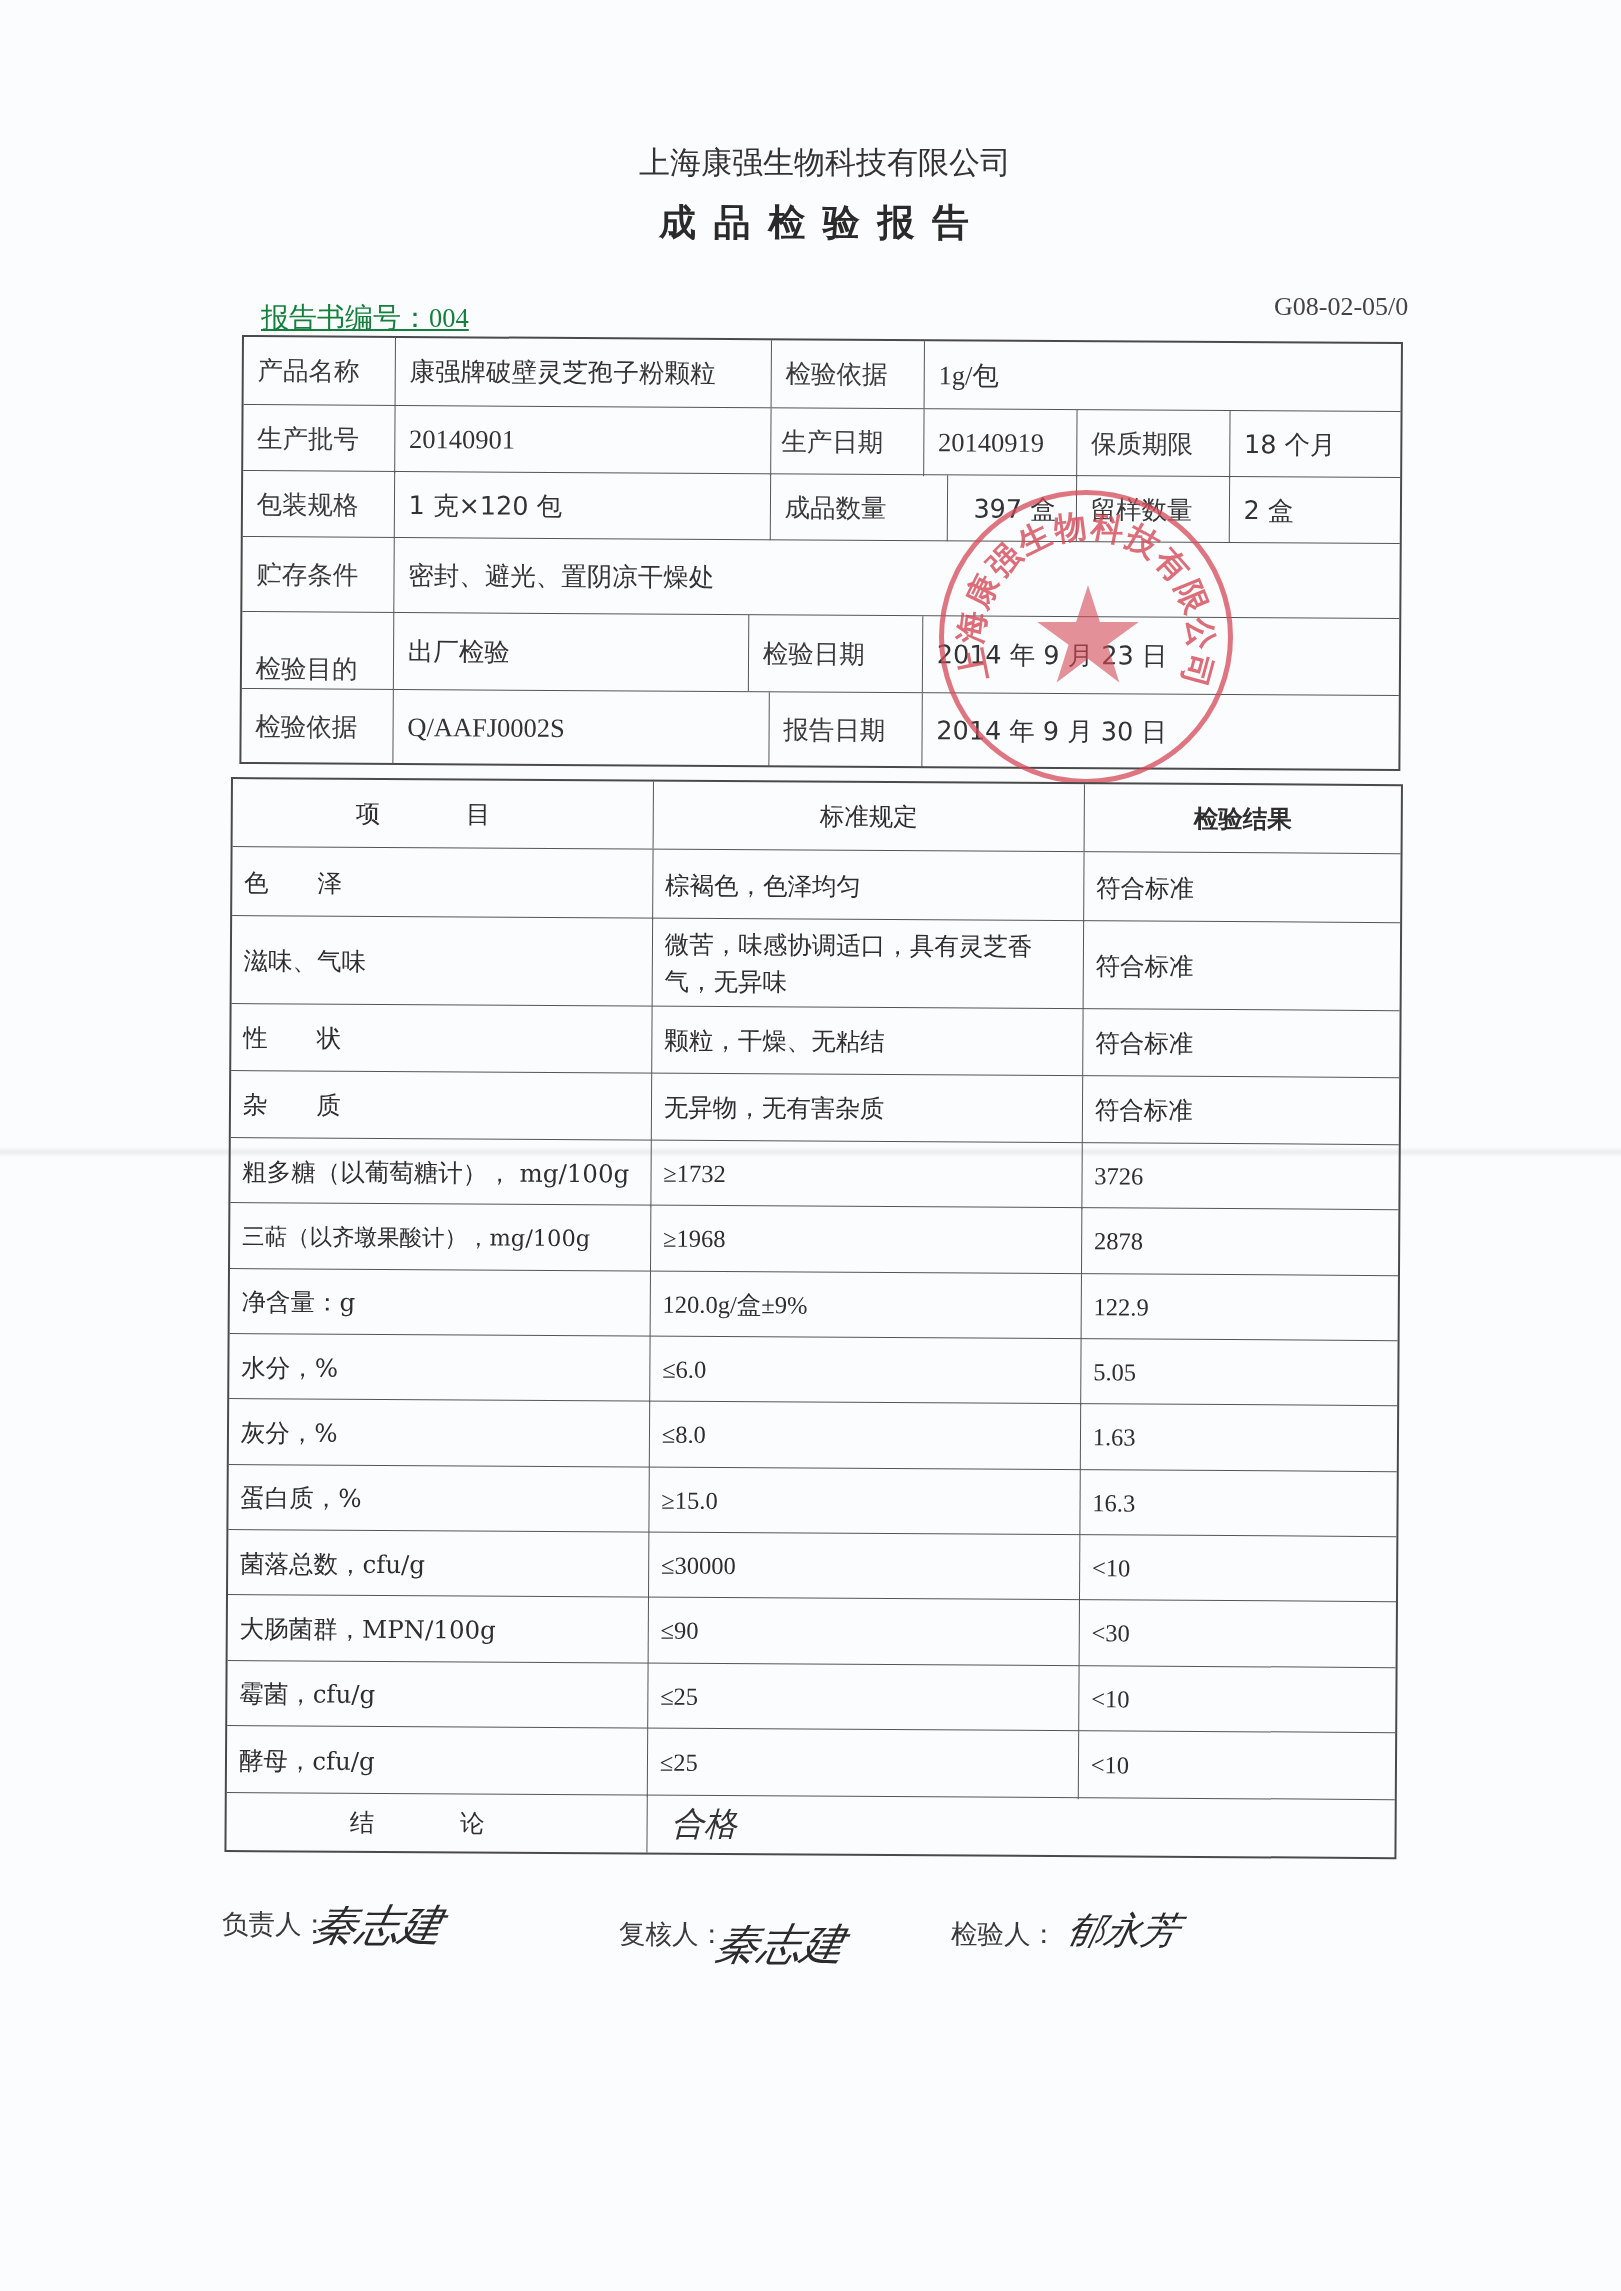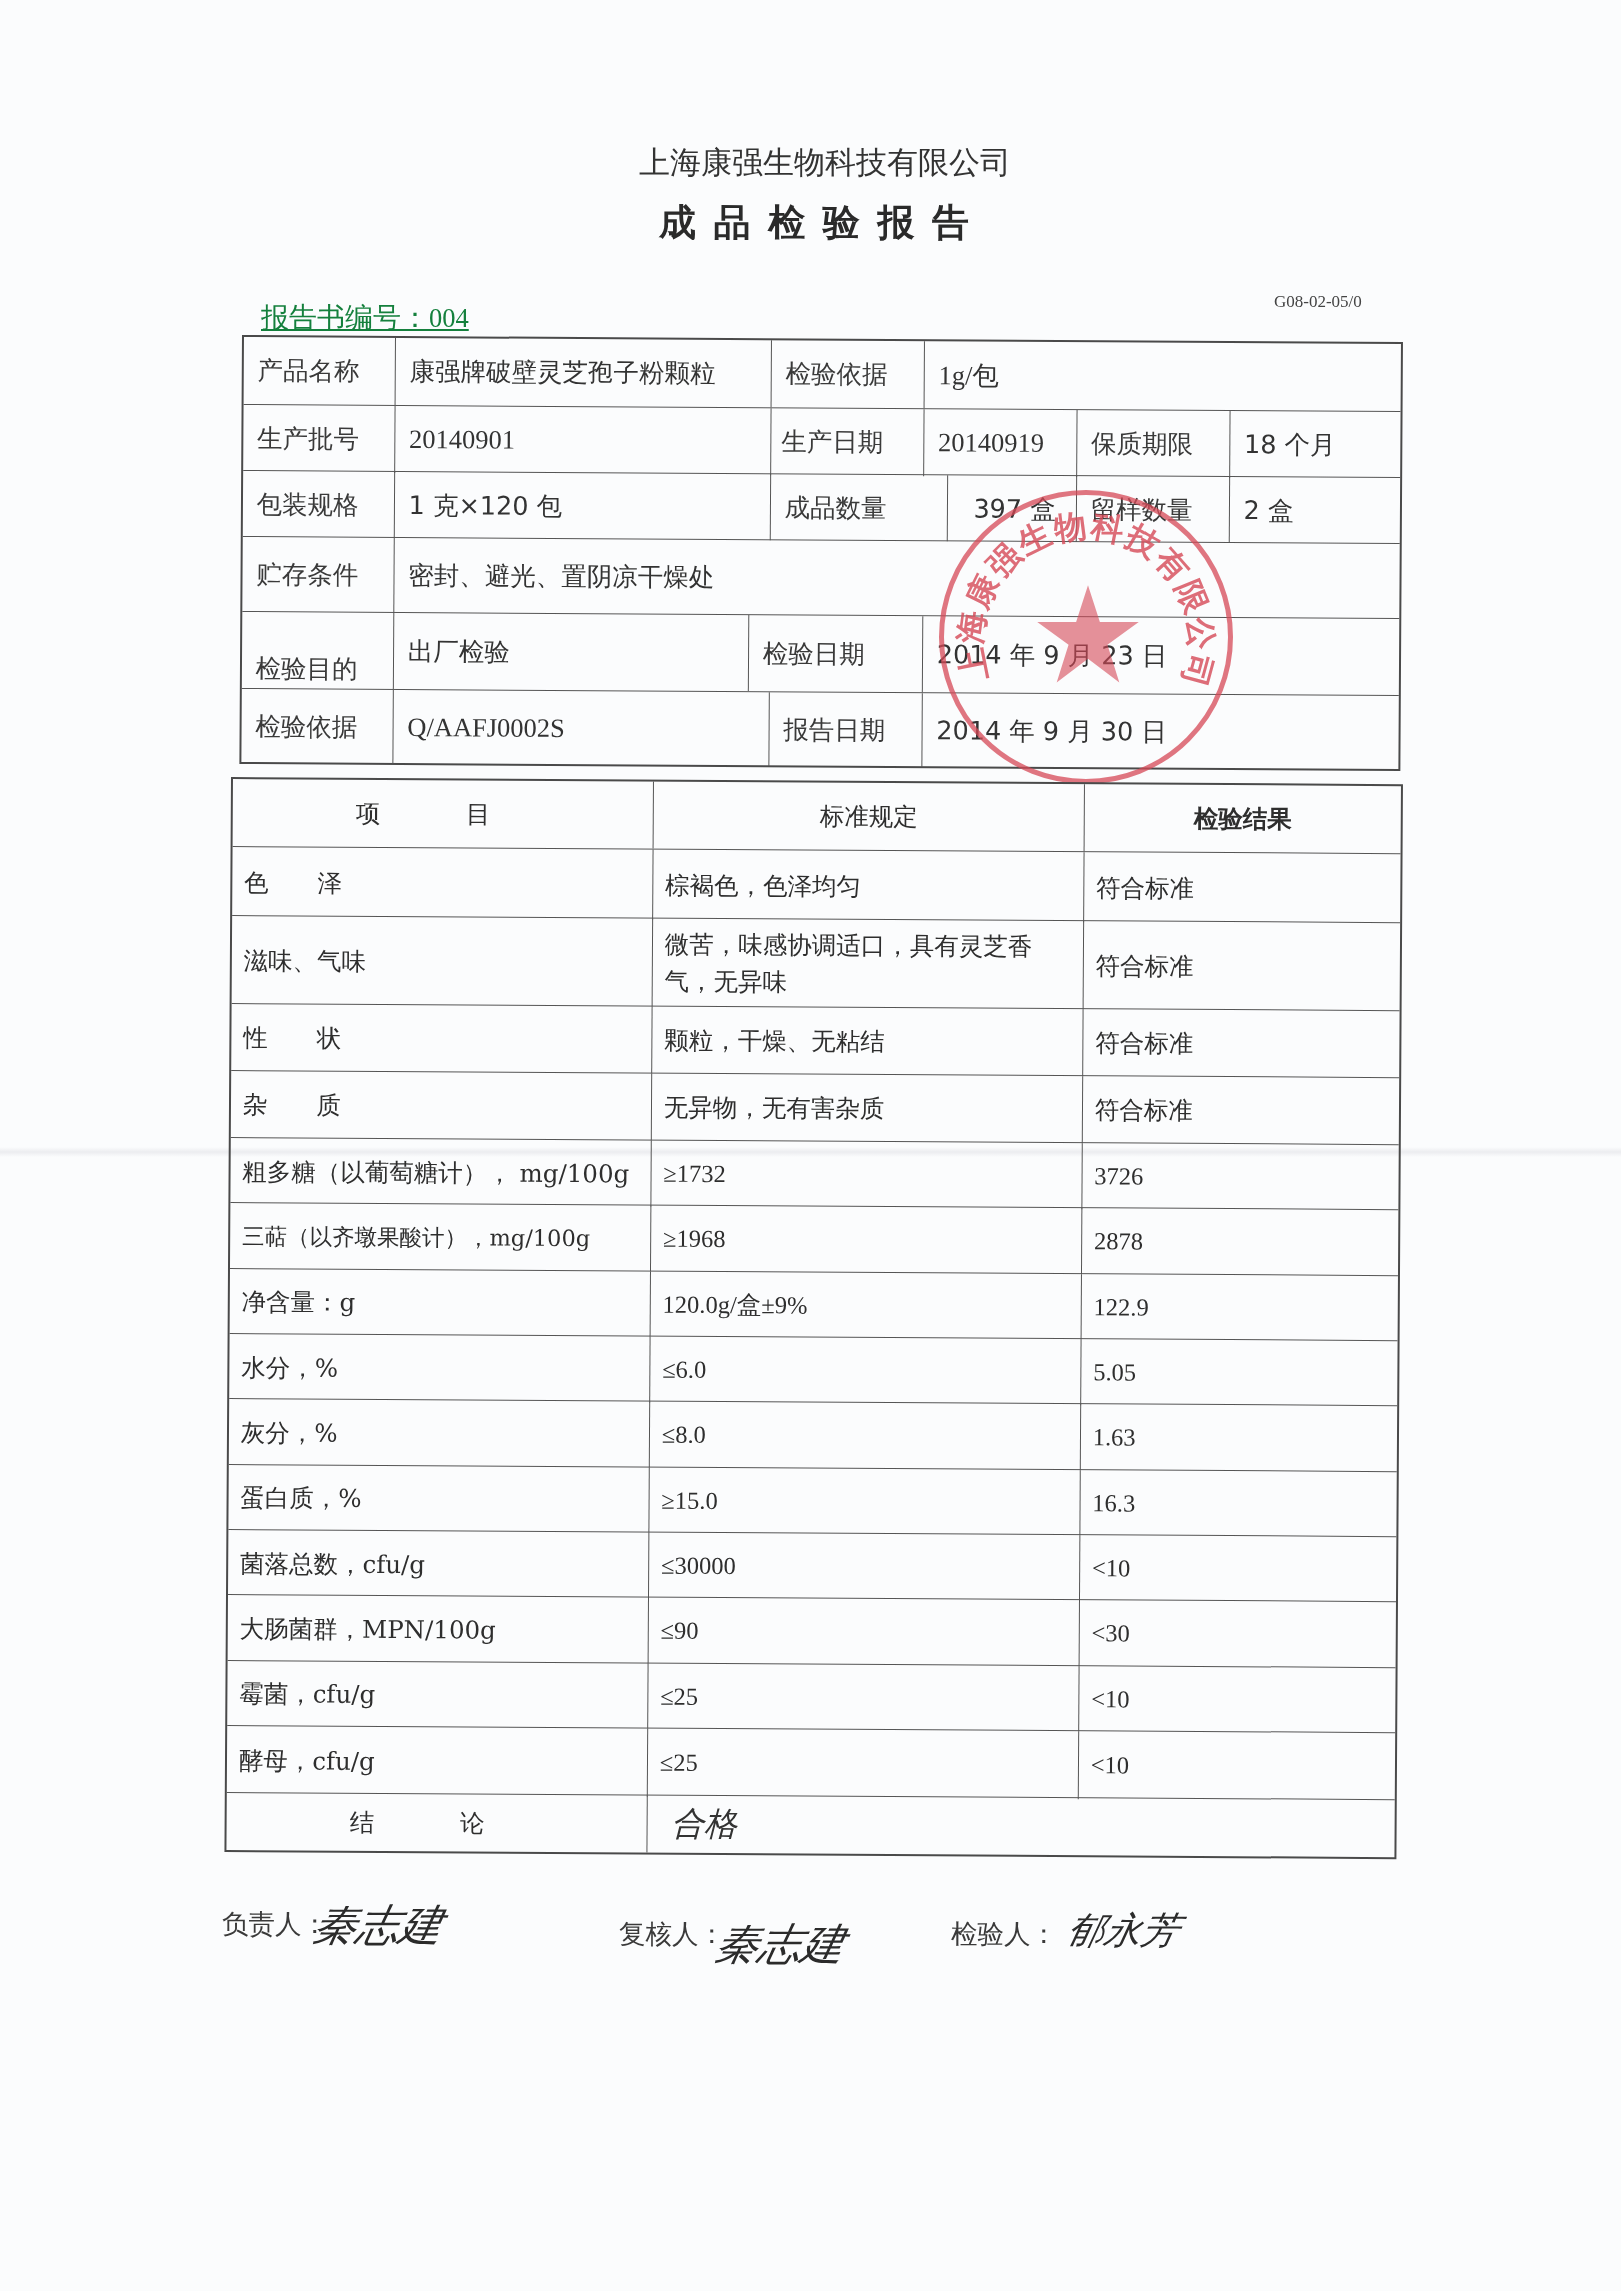"G08-02-05/0" .formcode { font-size: 17px -> 26px }
